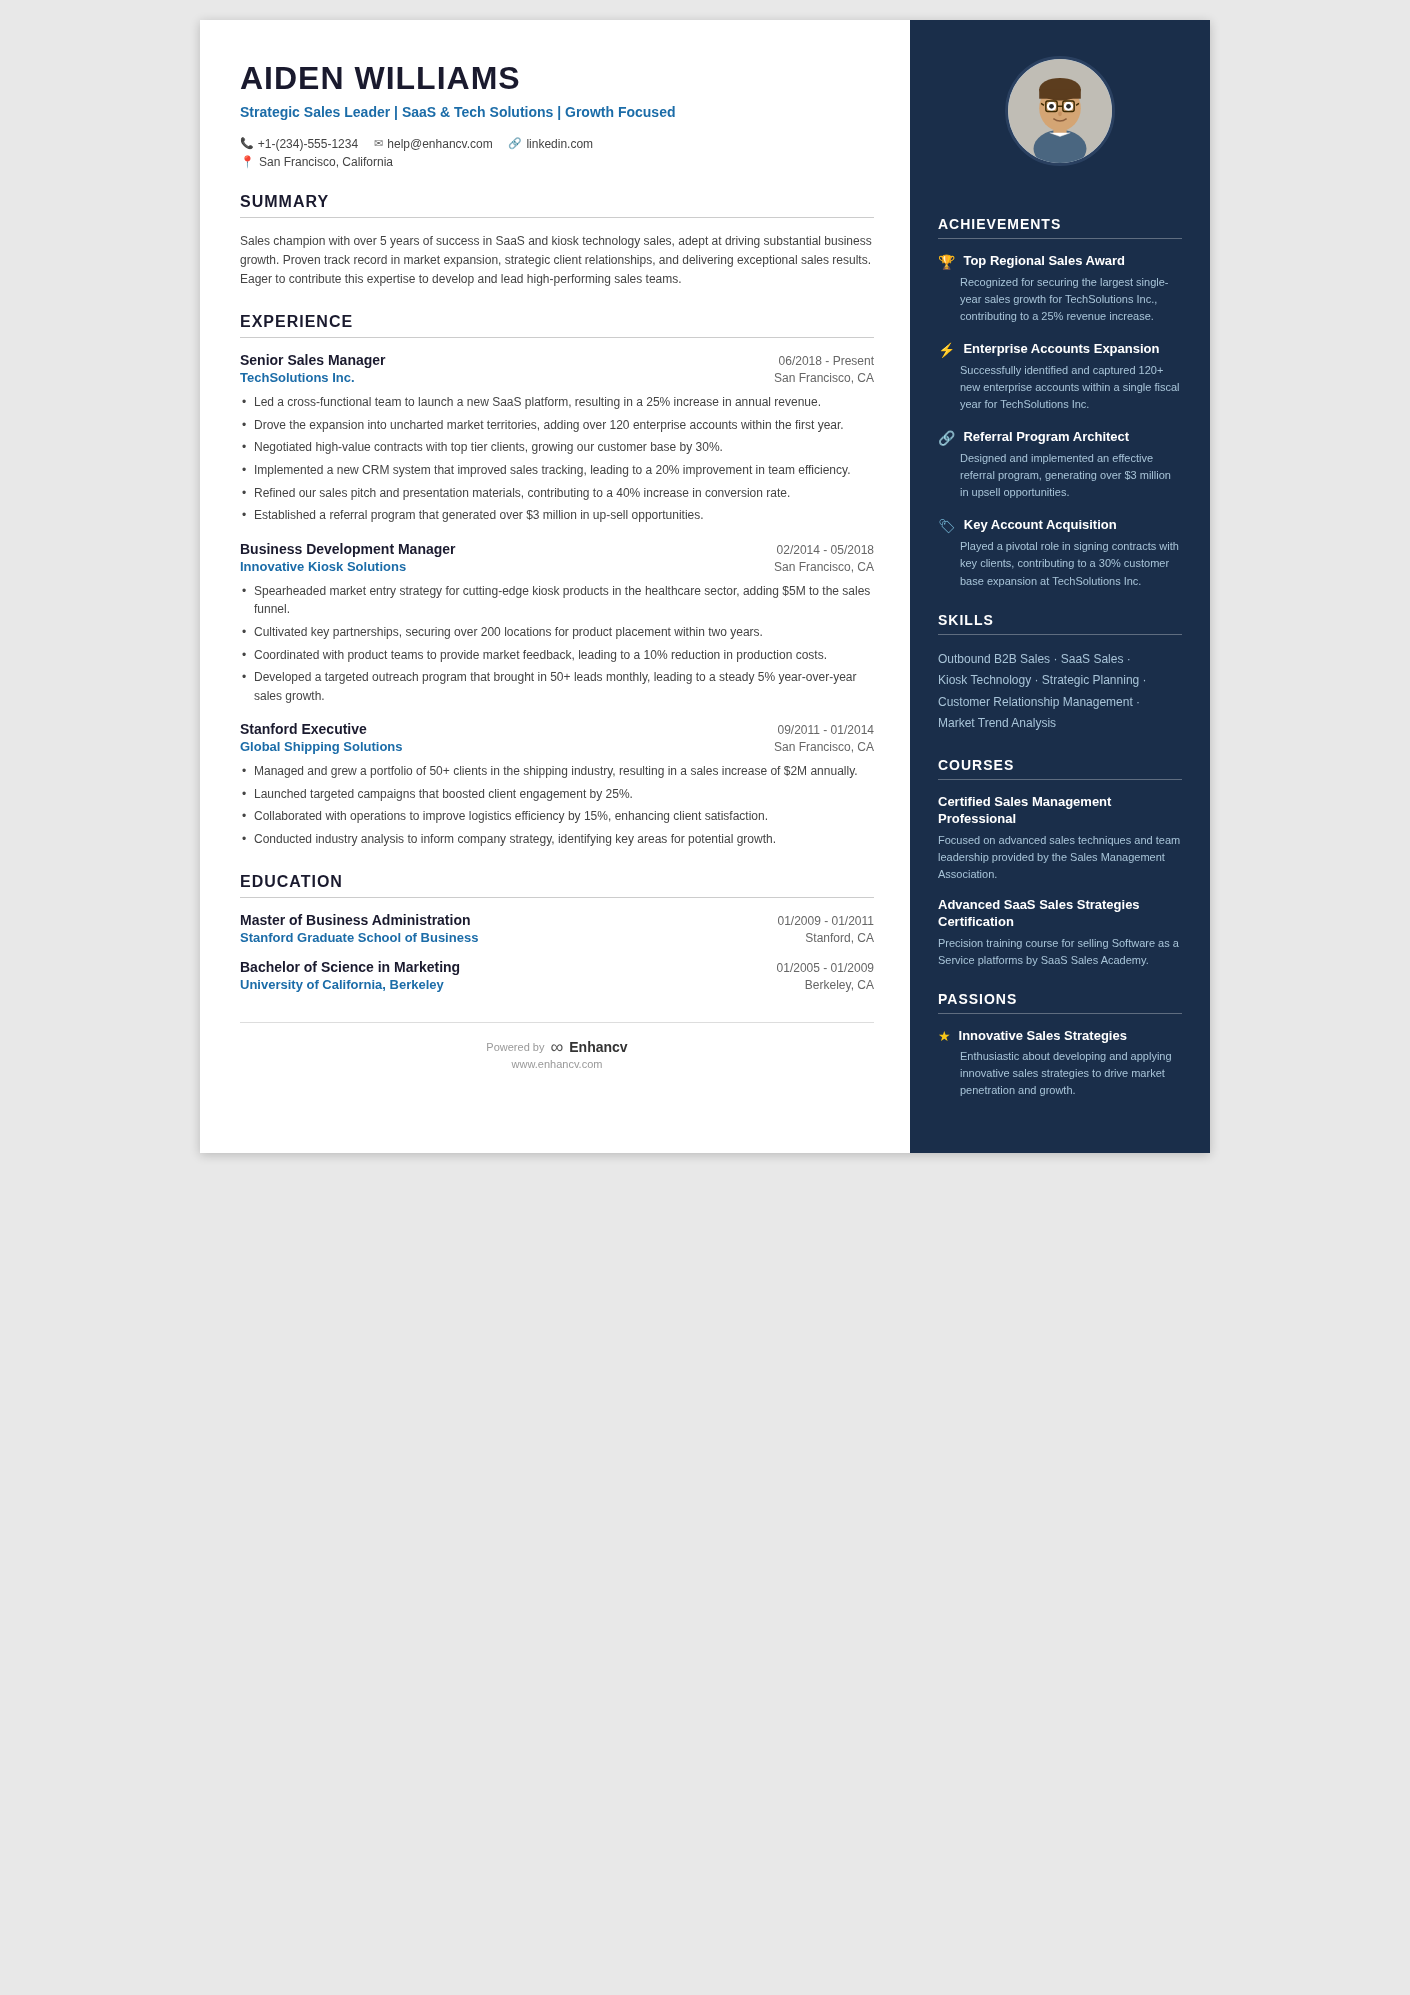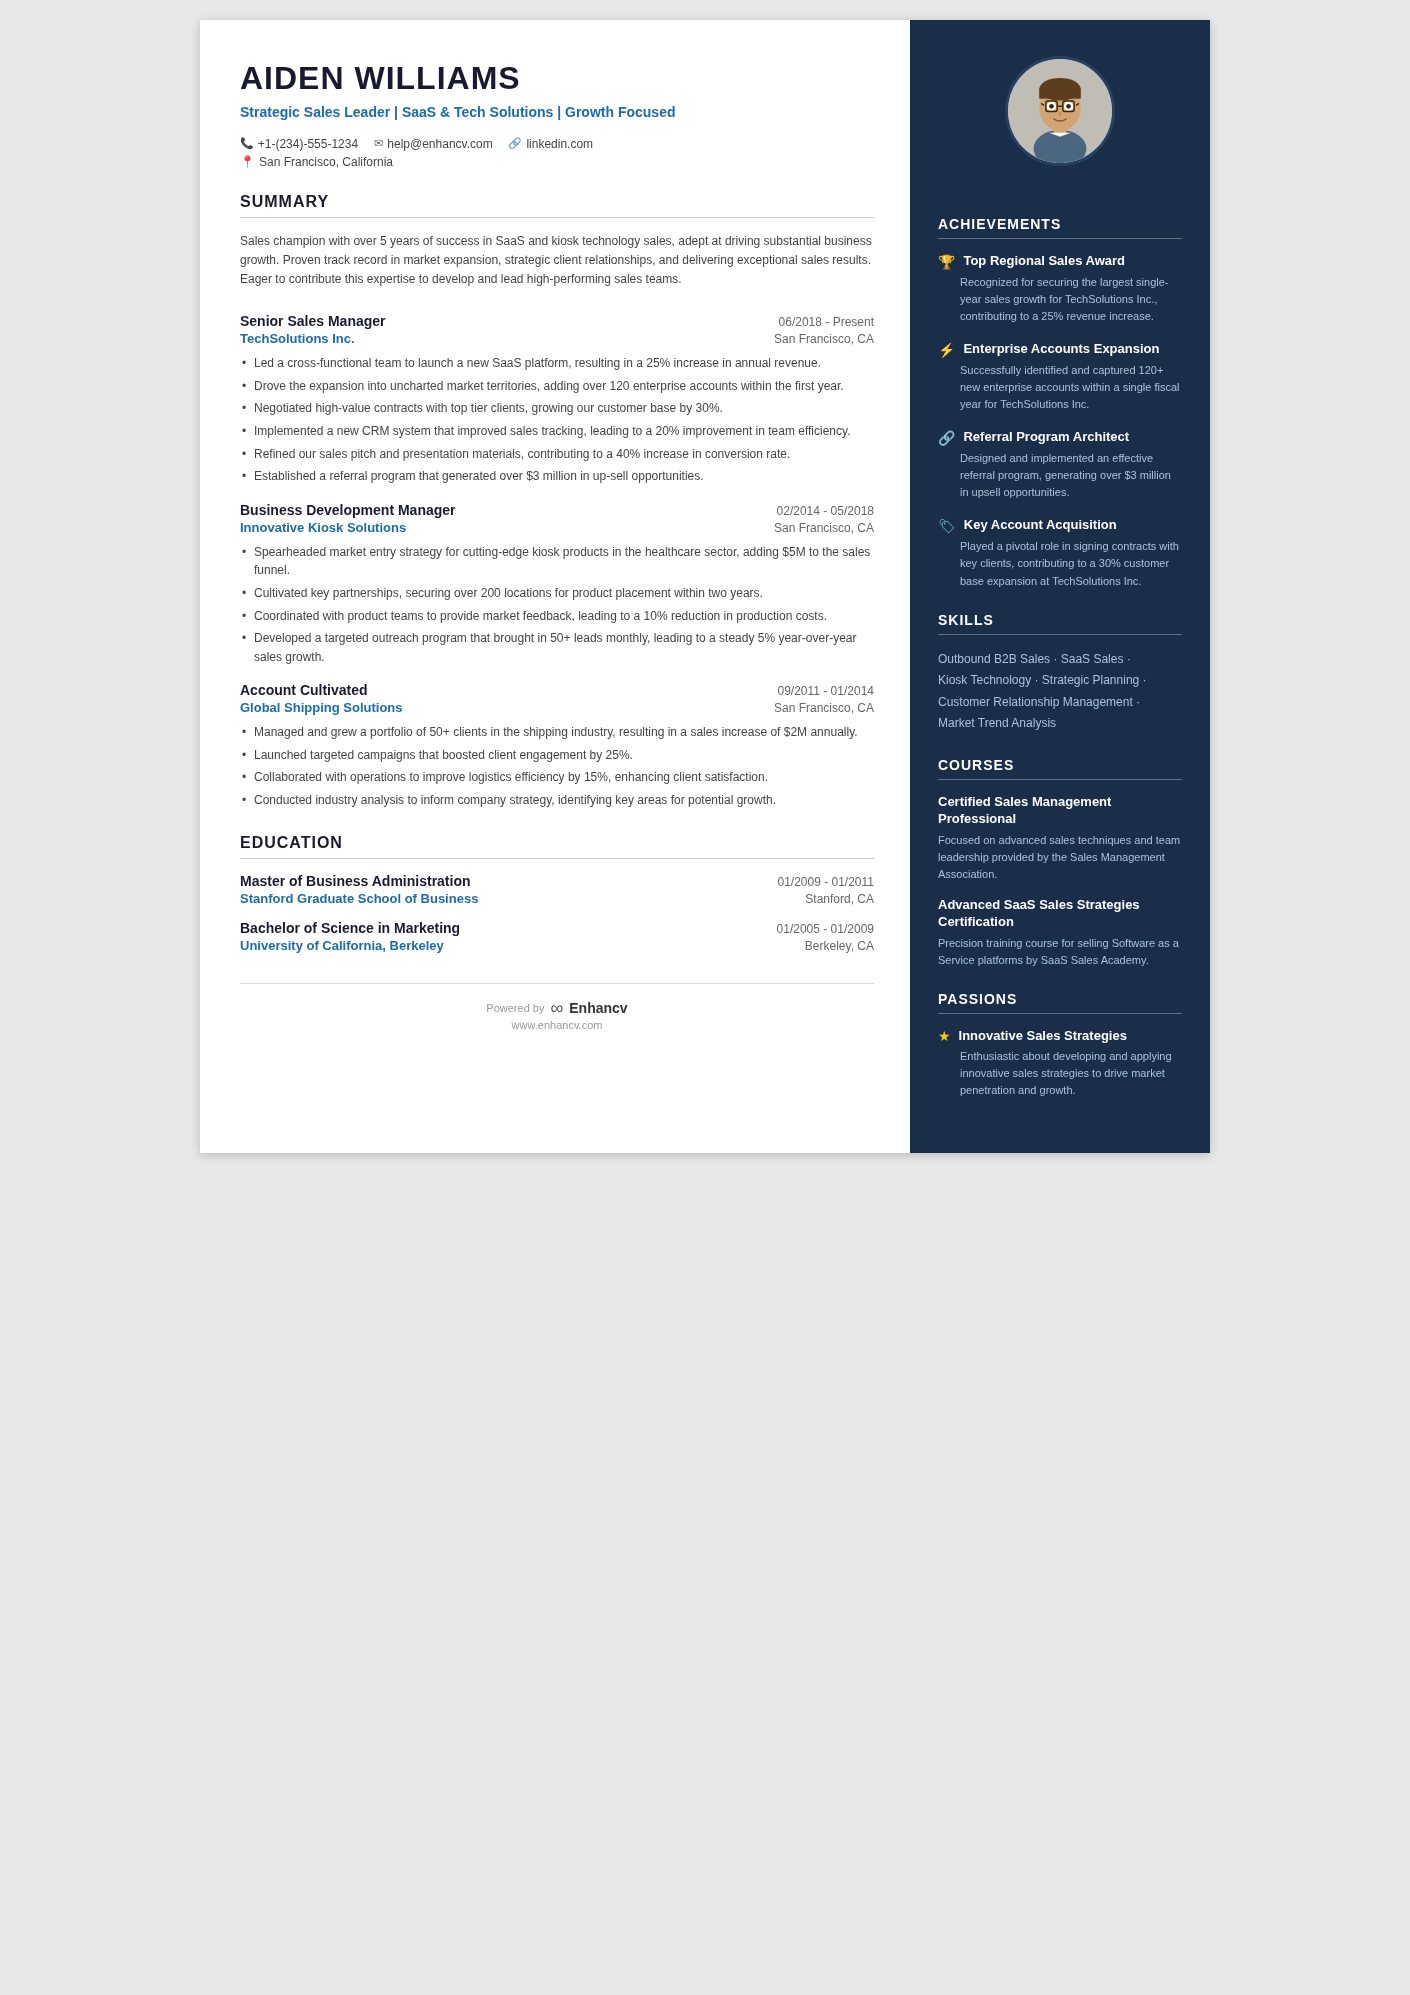"EXPERIENCE" div.section-title { html: none -> <div>EXPERIENCE</div> }
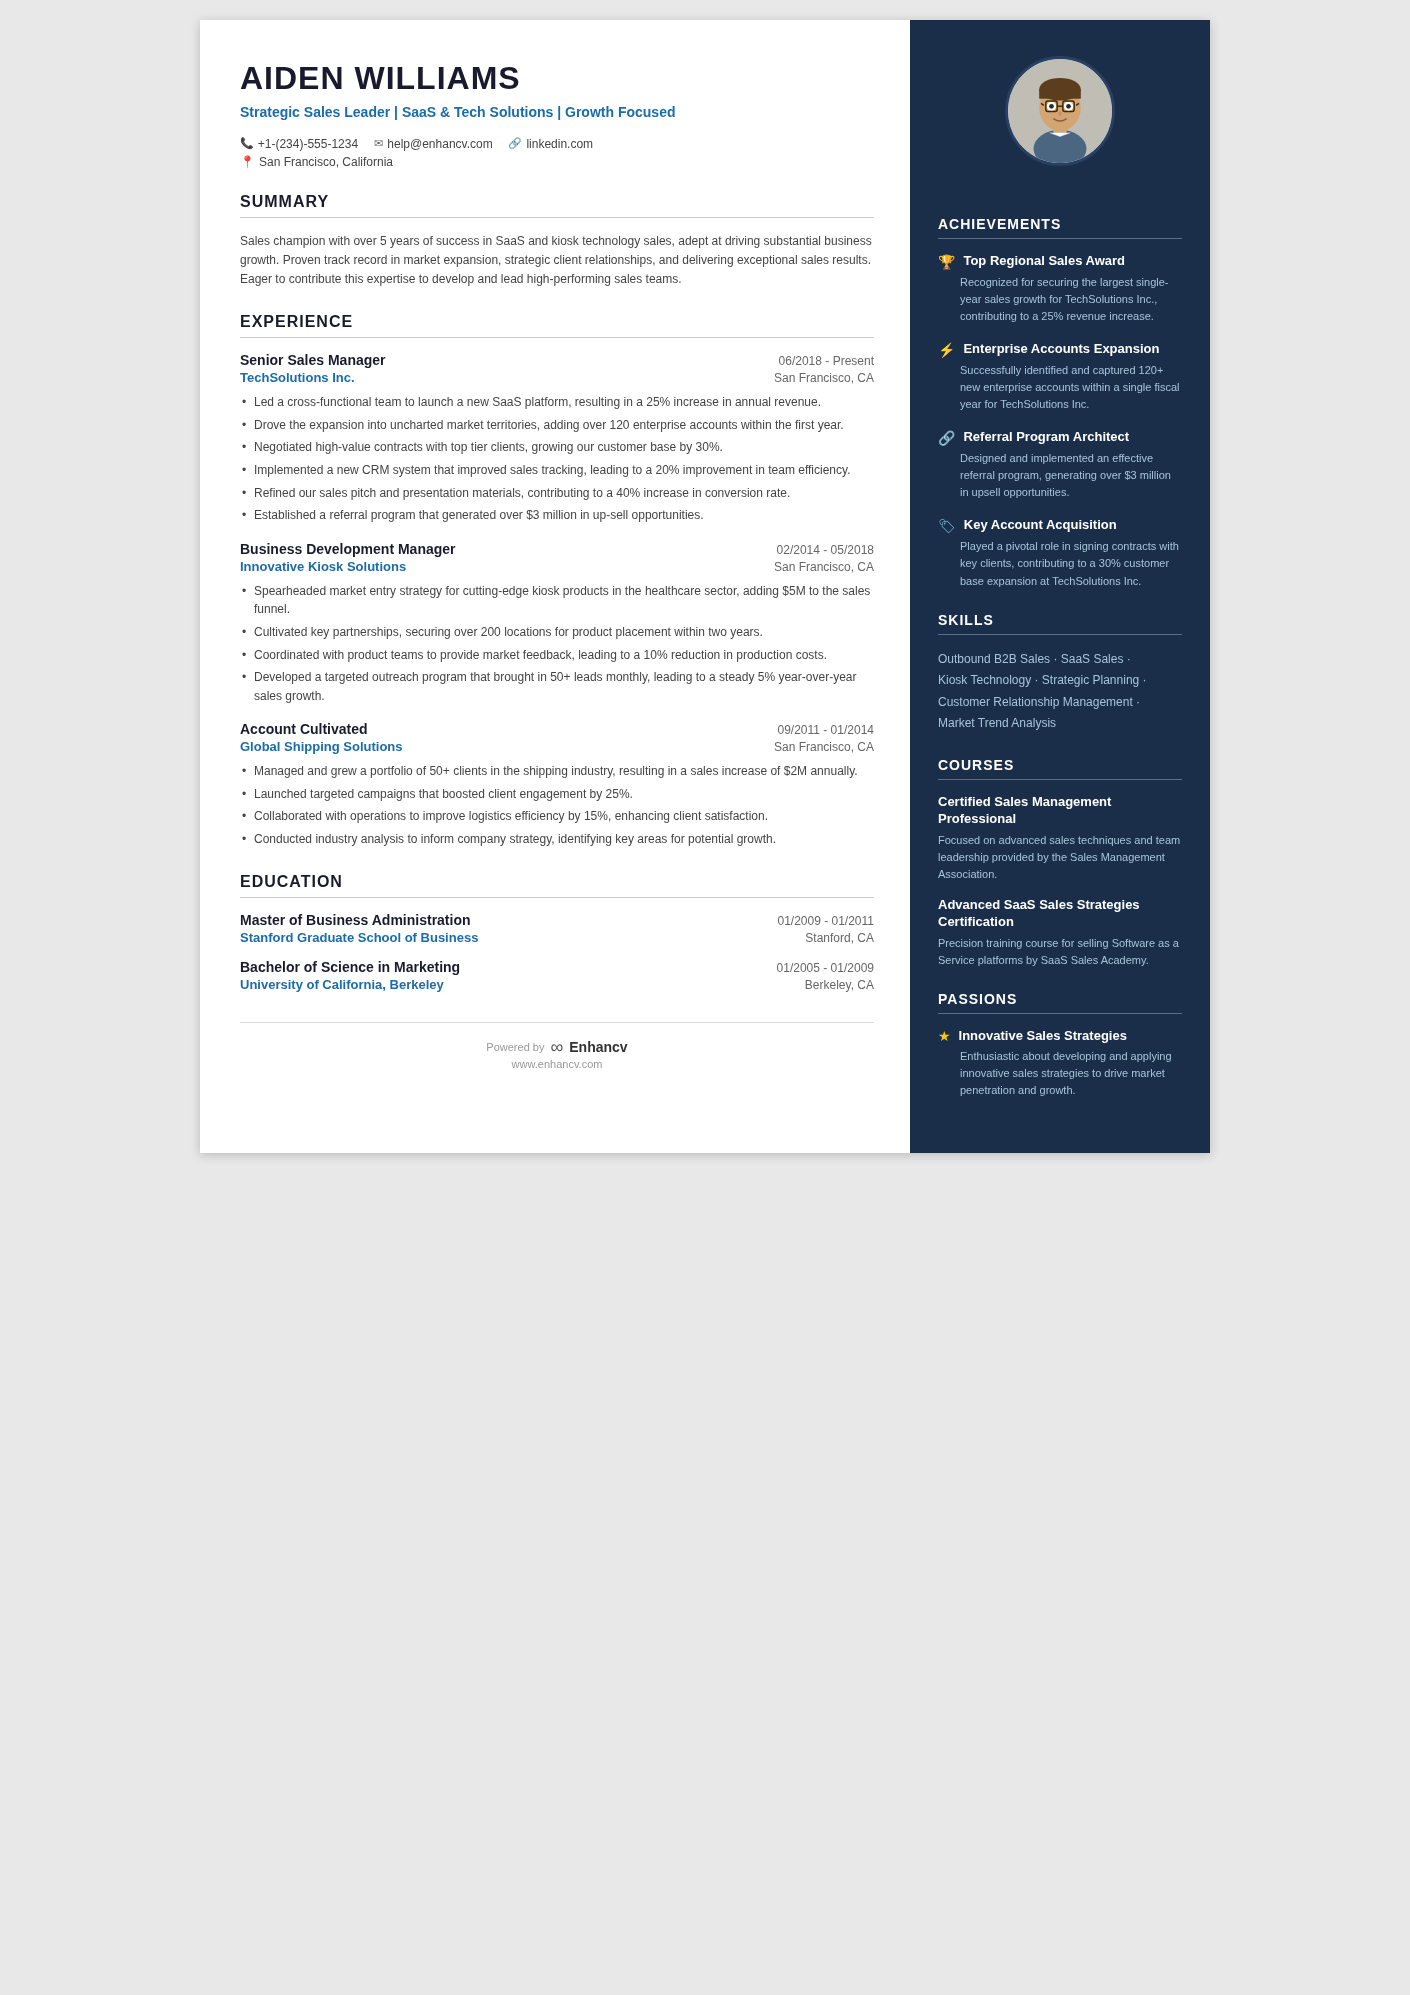"Account Cultivated" span.job-title { text: Account Cultivated -> Stanford Executive }
